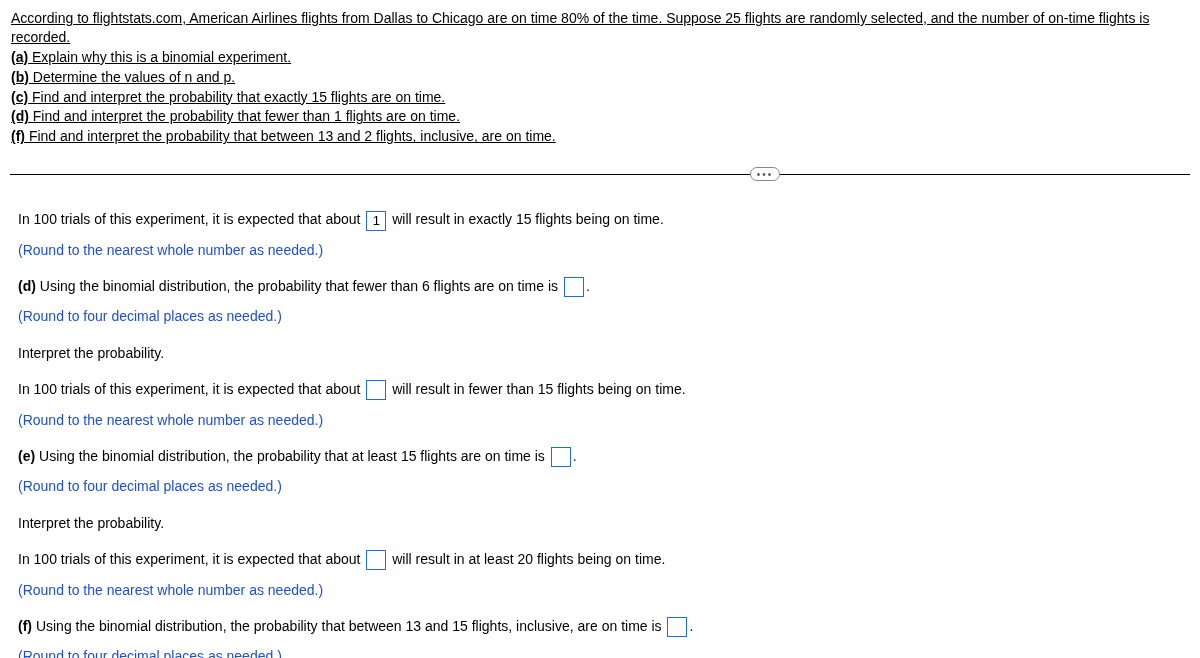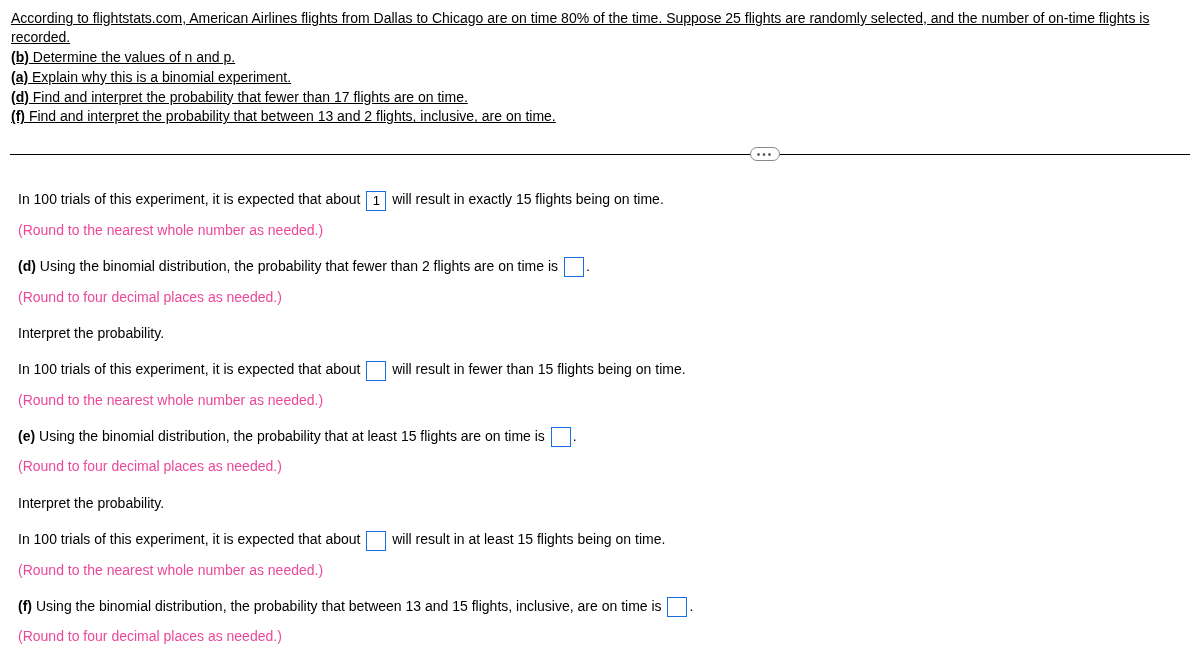"(b) Determine the values of" p { order: before "(a) Explain why this is" -> after "(a) Explain why this is" }
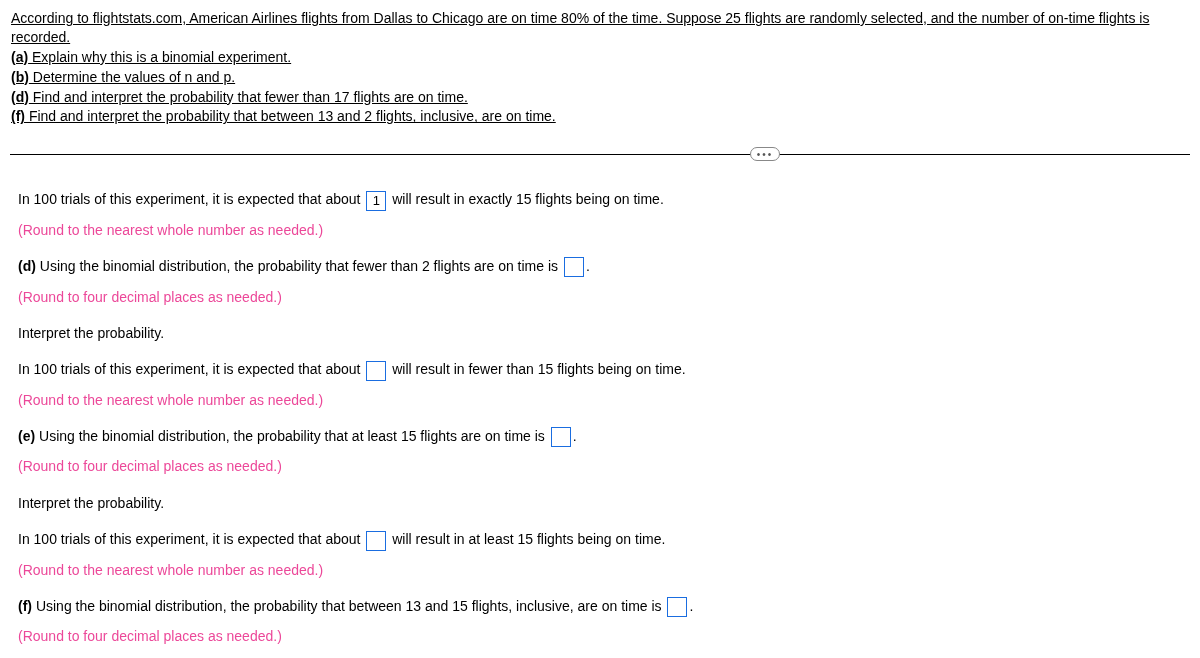"(c) Find and interpret the" p { html: none -> <p><span>(c)</span><span> Find and interpret the probability that exactly 15 flights are on time.</span></p> }
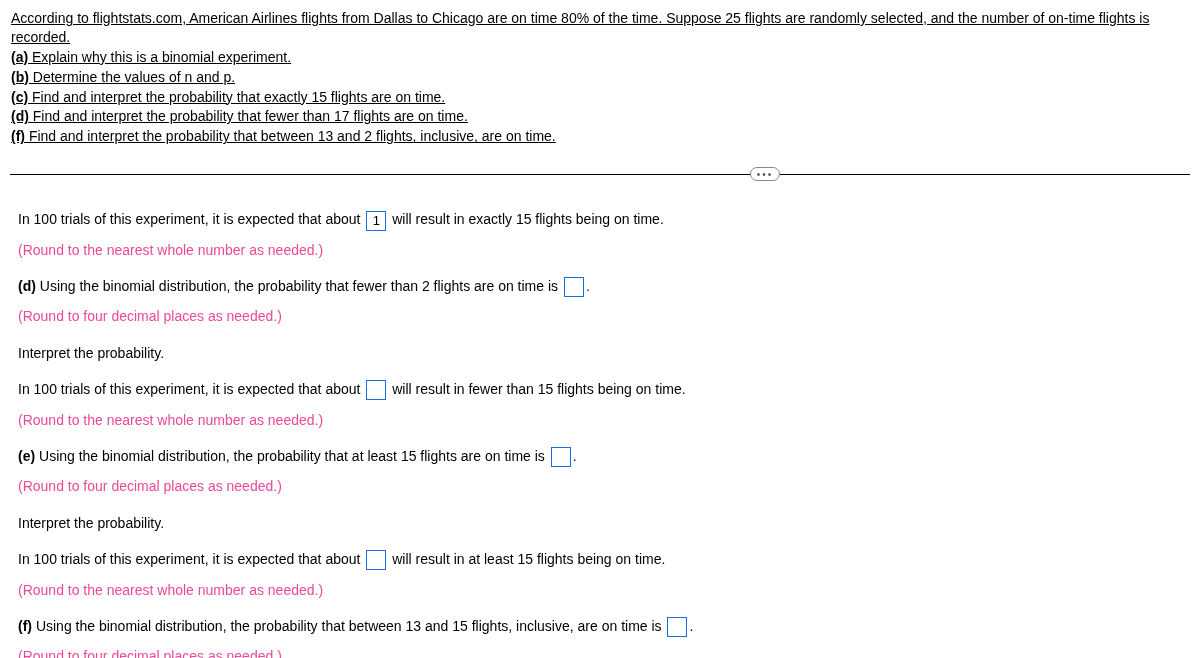"Find and interpret the probability that fewer" span { text: 17 -> 1 }
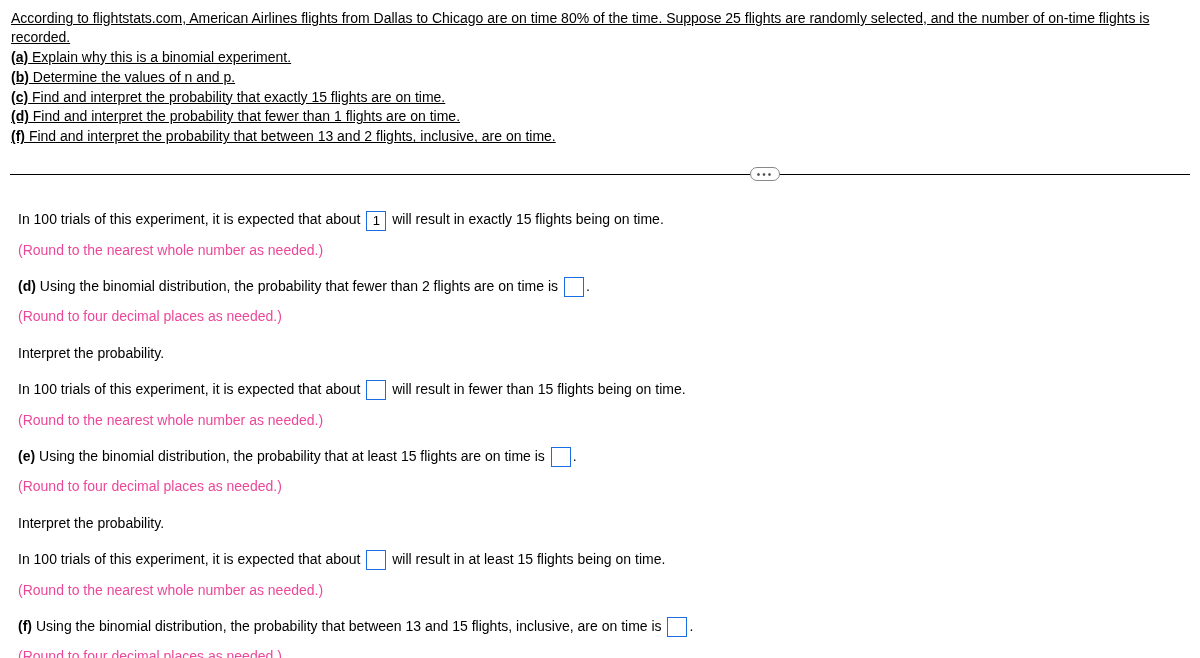"(Round to the nearest whole" .help-text { color: #ec4899 -> #1d4ed8 }
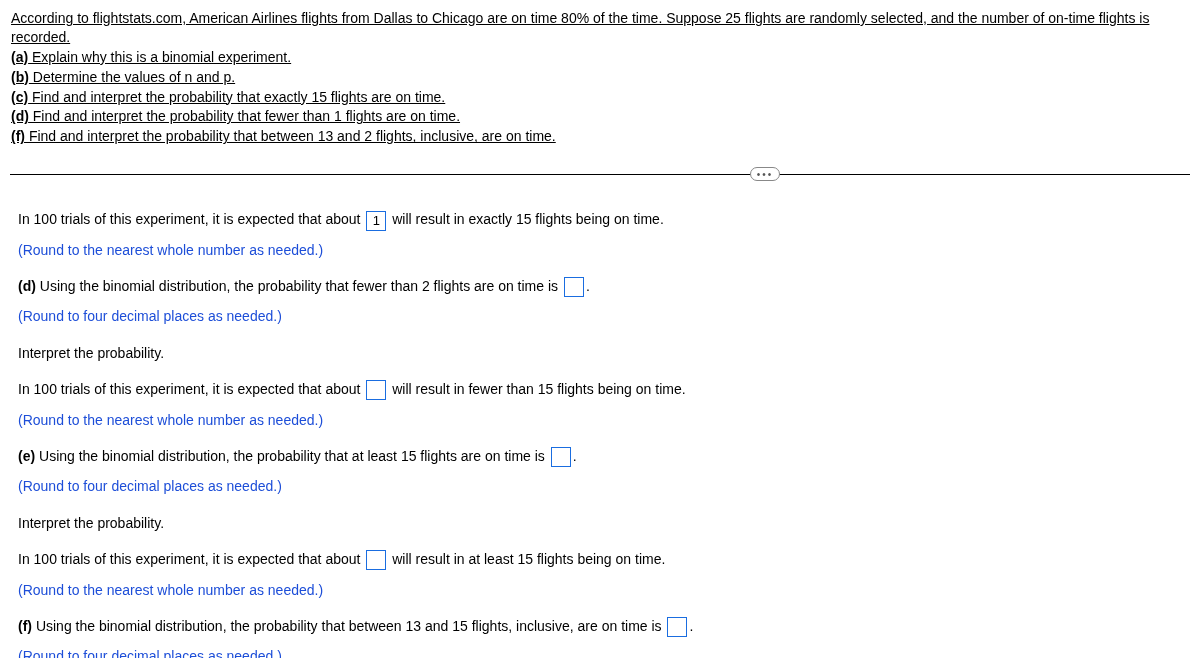"Using the binomial distribution, the probability that fewer" span { text: 2 -> 6 }
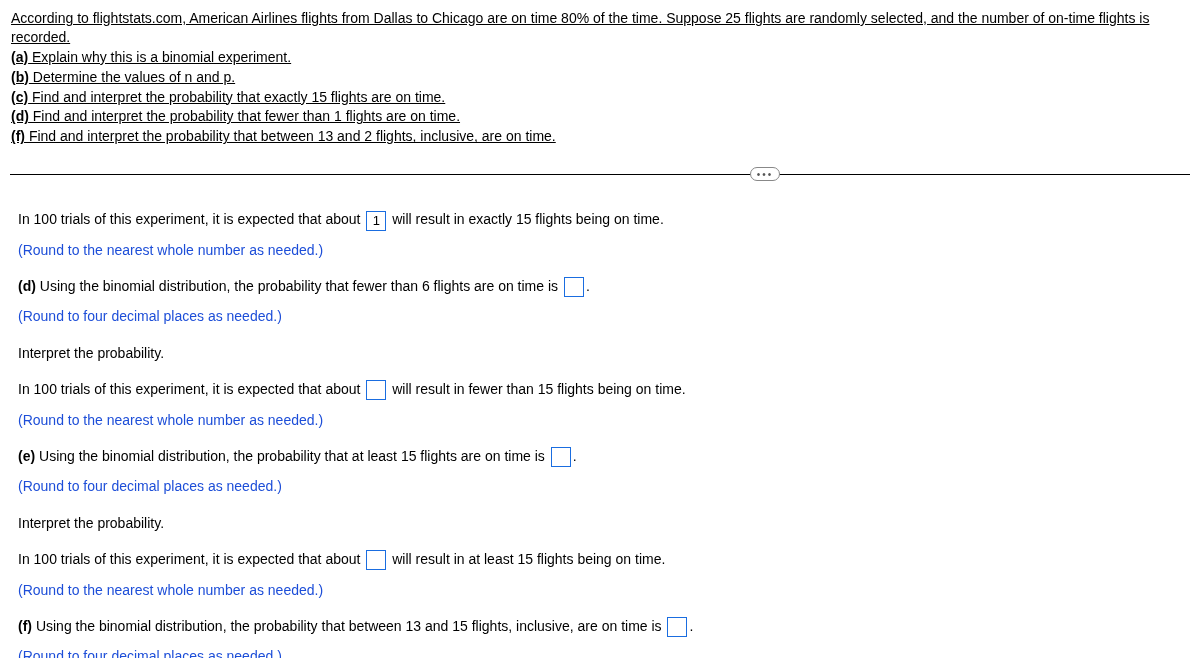"will result in at least" span { text: 15 -> 20 }
